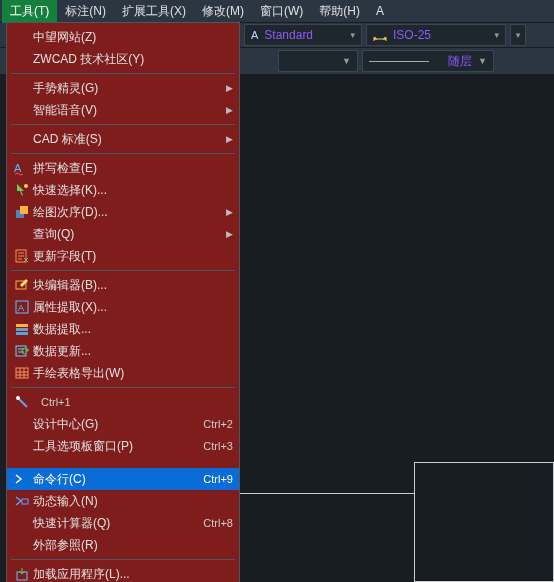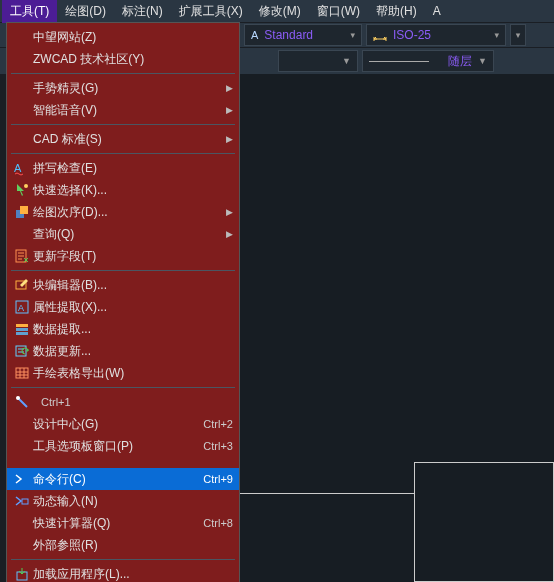"工具(T)" .menubar-item.active { background: #4c1d95 -> #15803d }
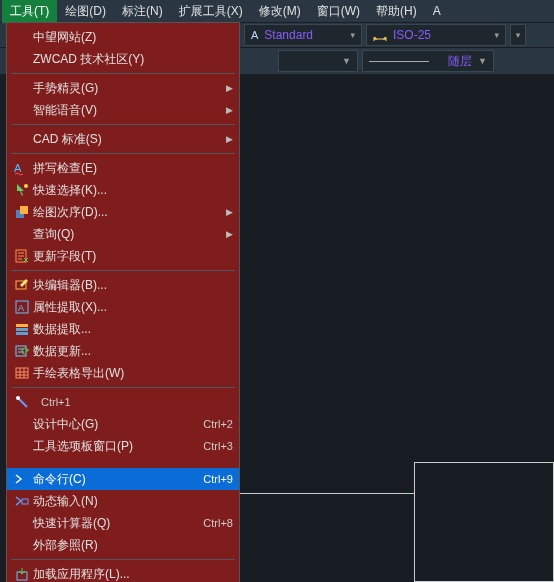"绘图(D)" div.menubar-item { html: <div>绘图(D)</div> -> none }
